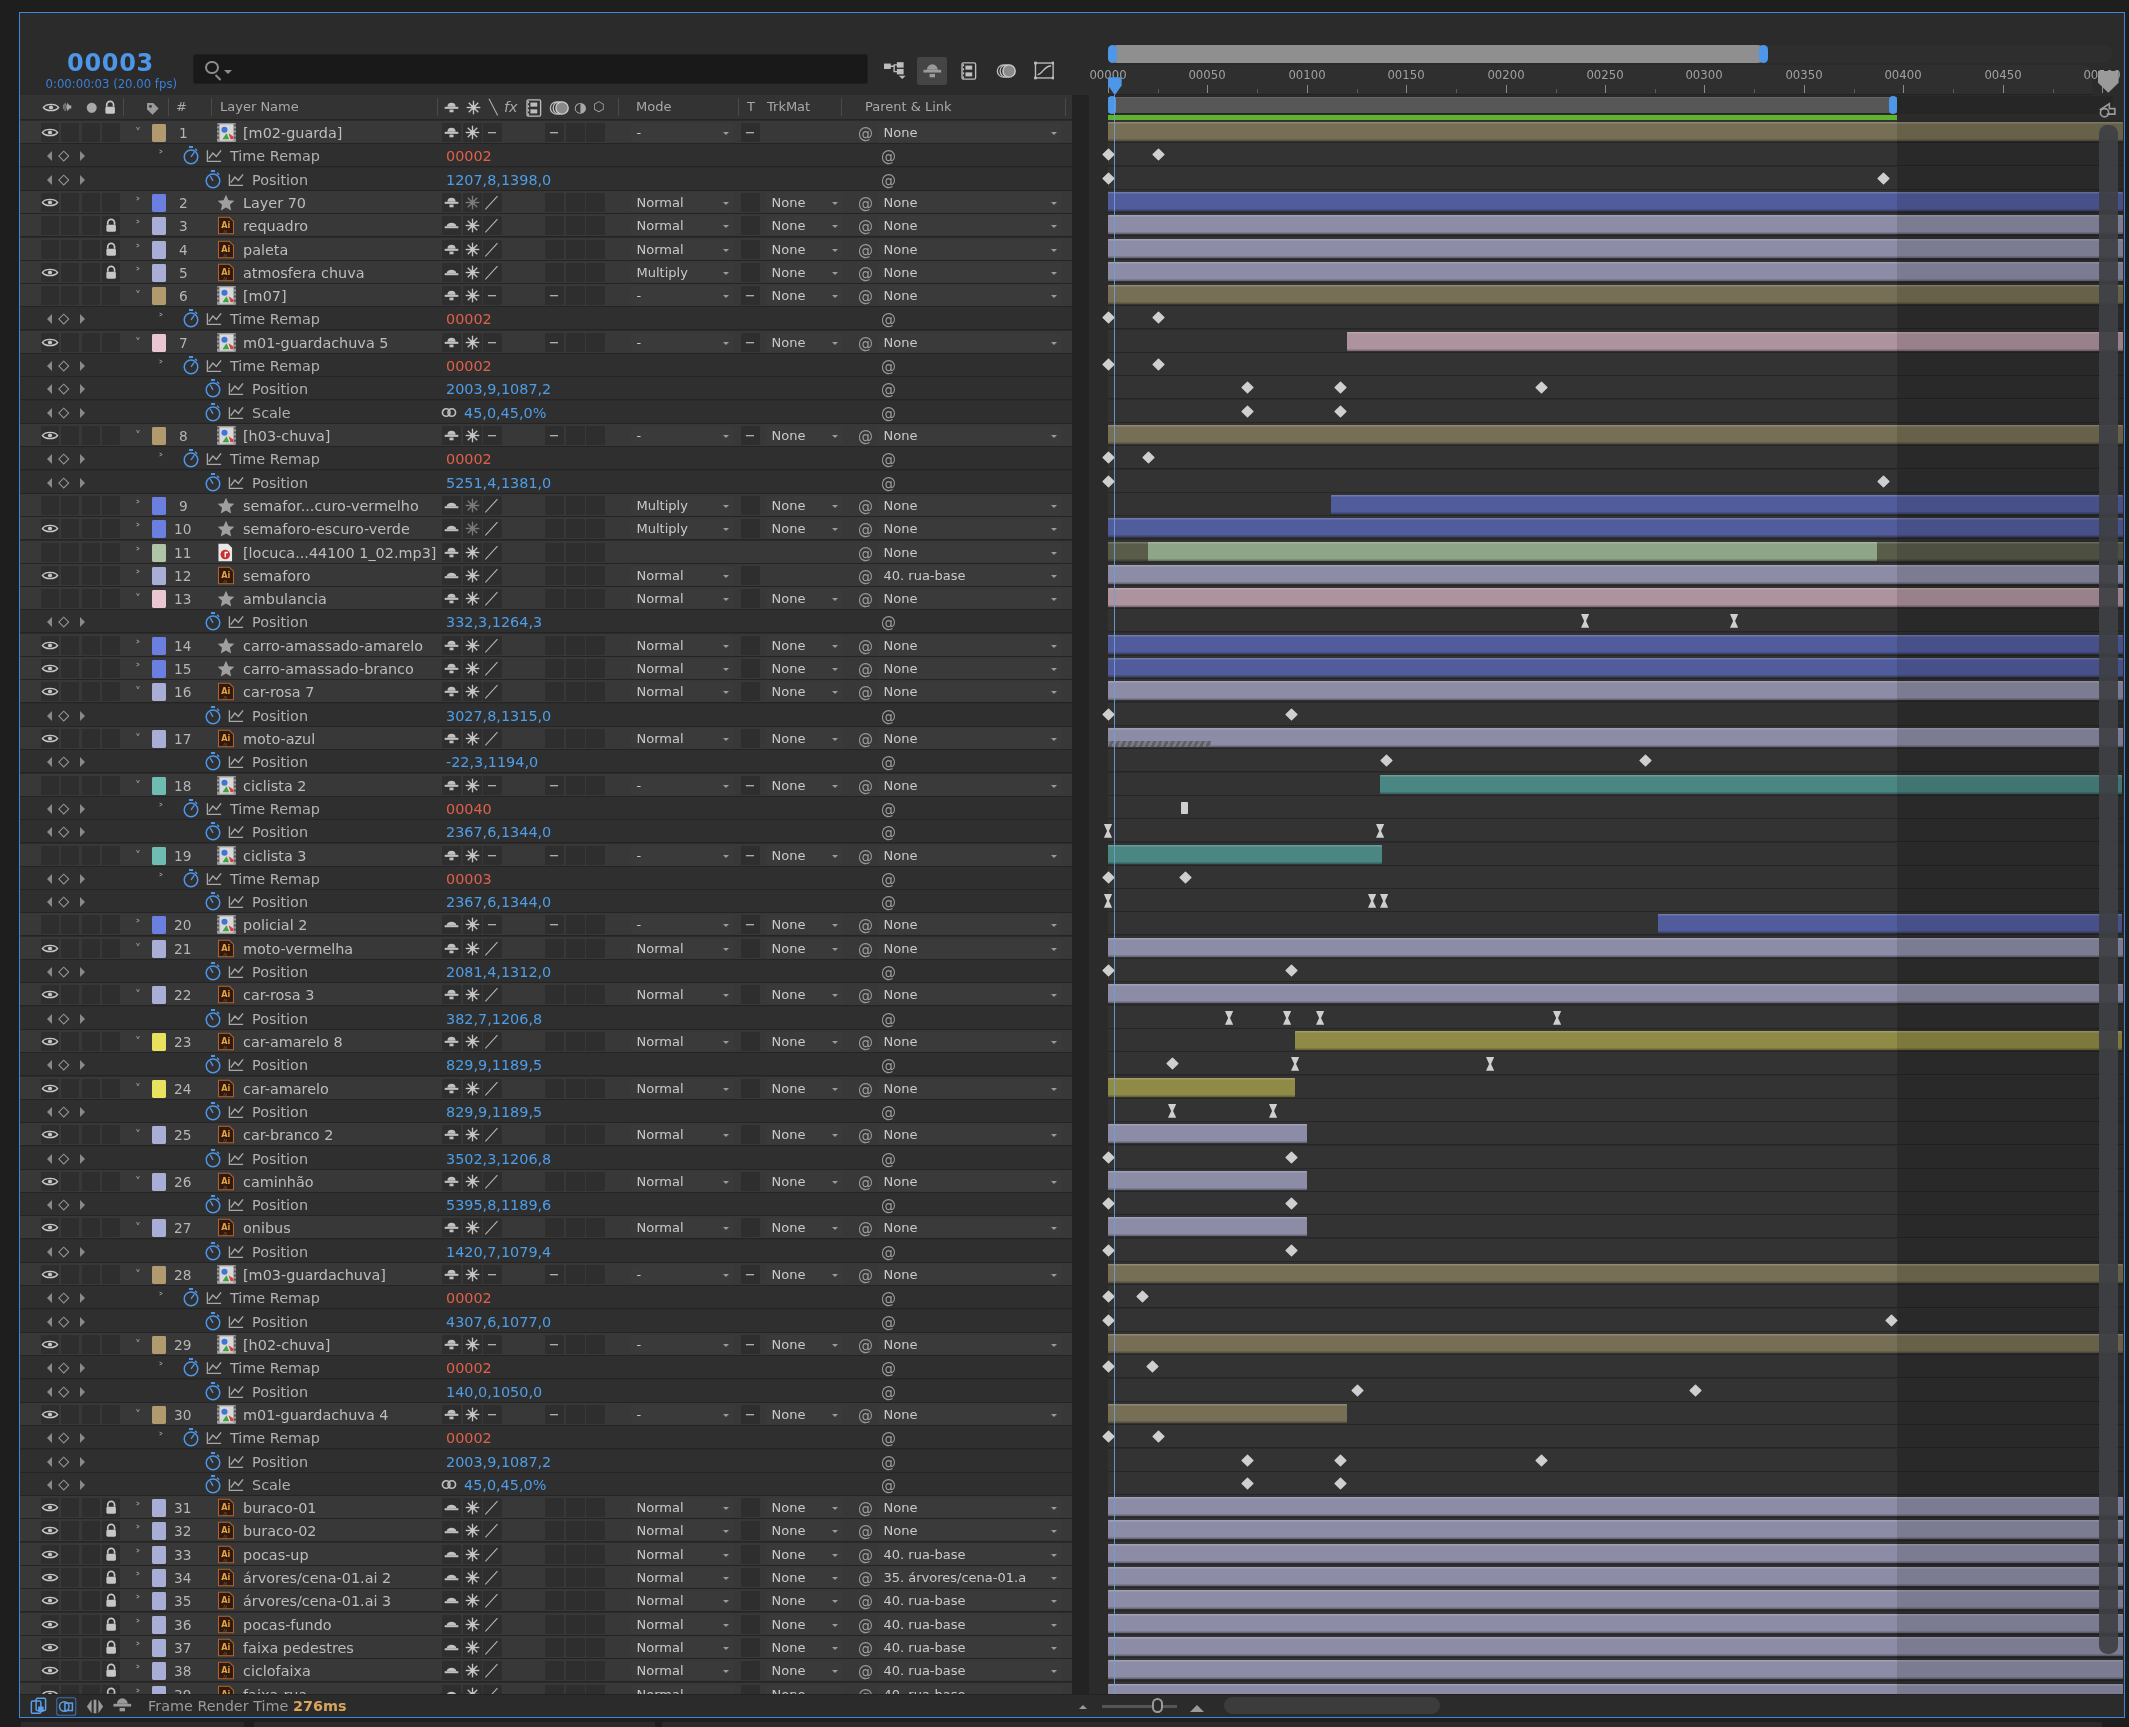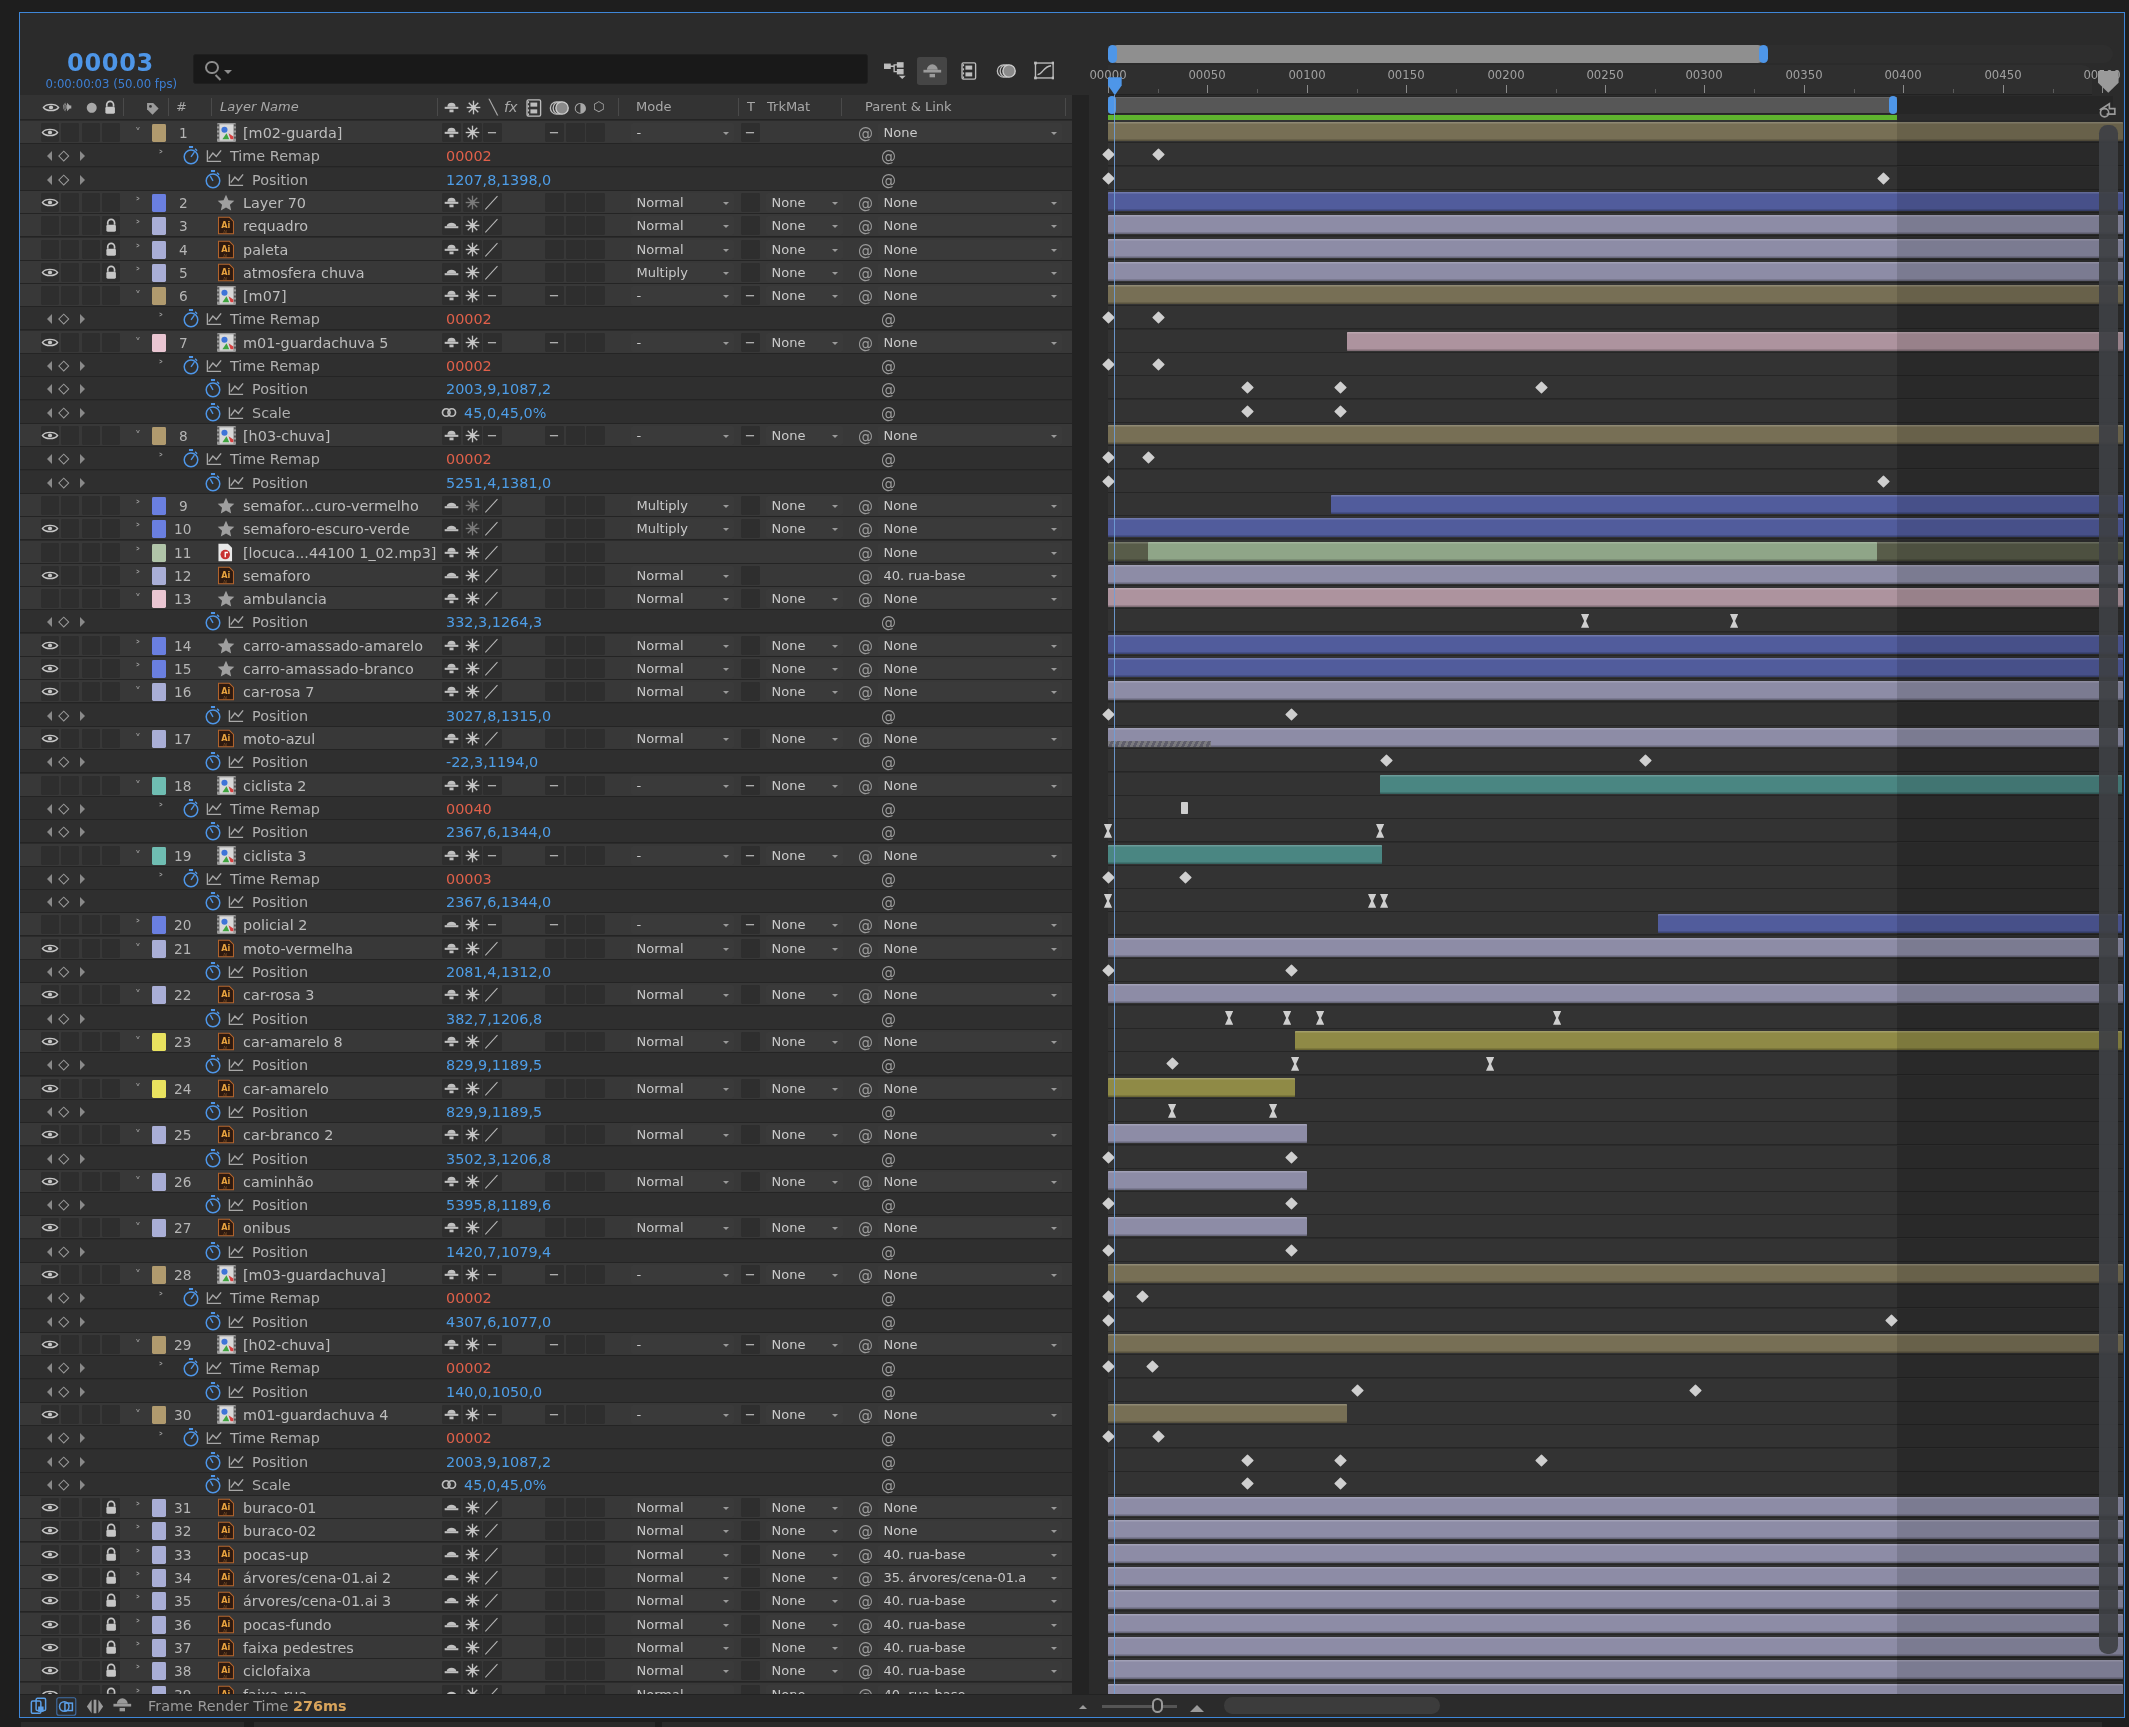"0:00:00:03 (50.00 fps)" div.abs { text: 50.00 -> 20.00 }
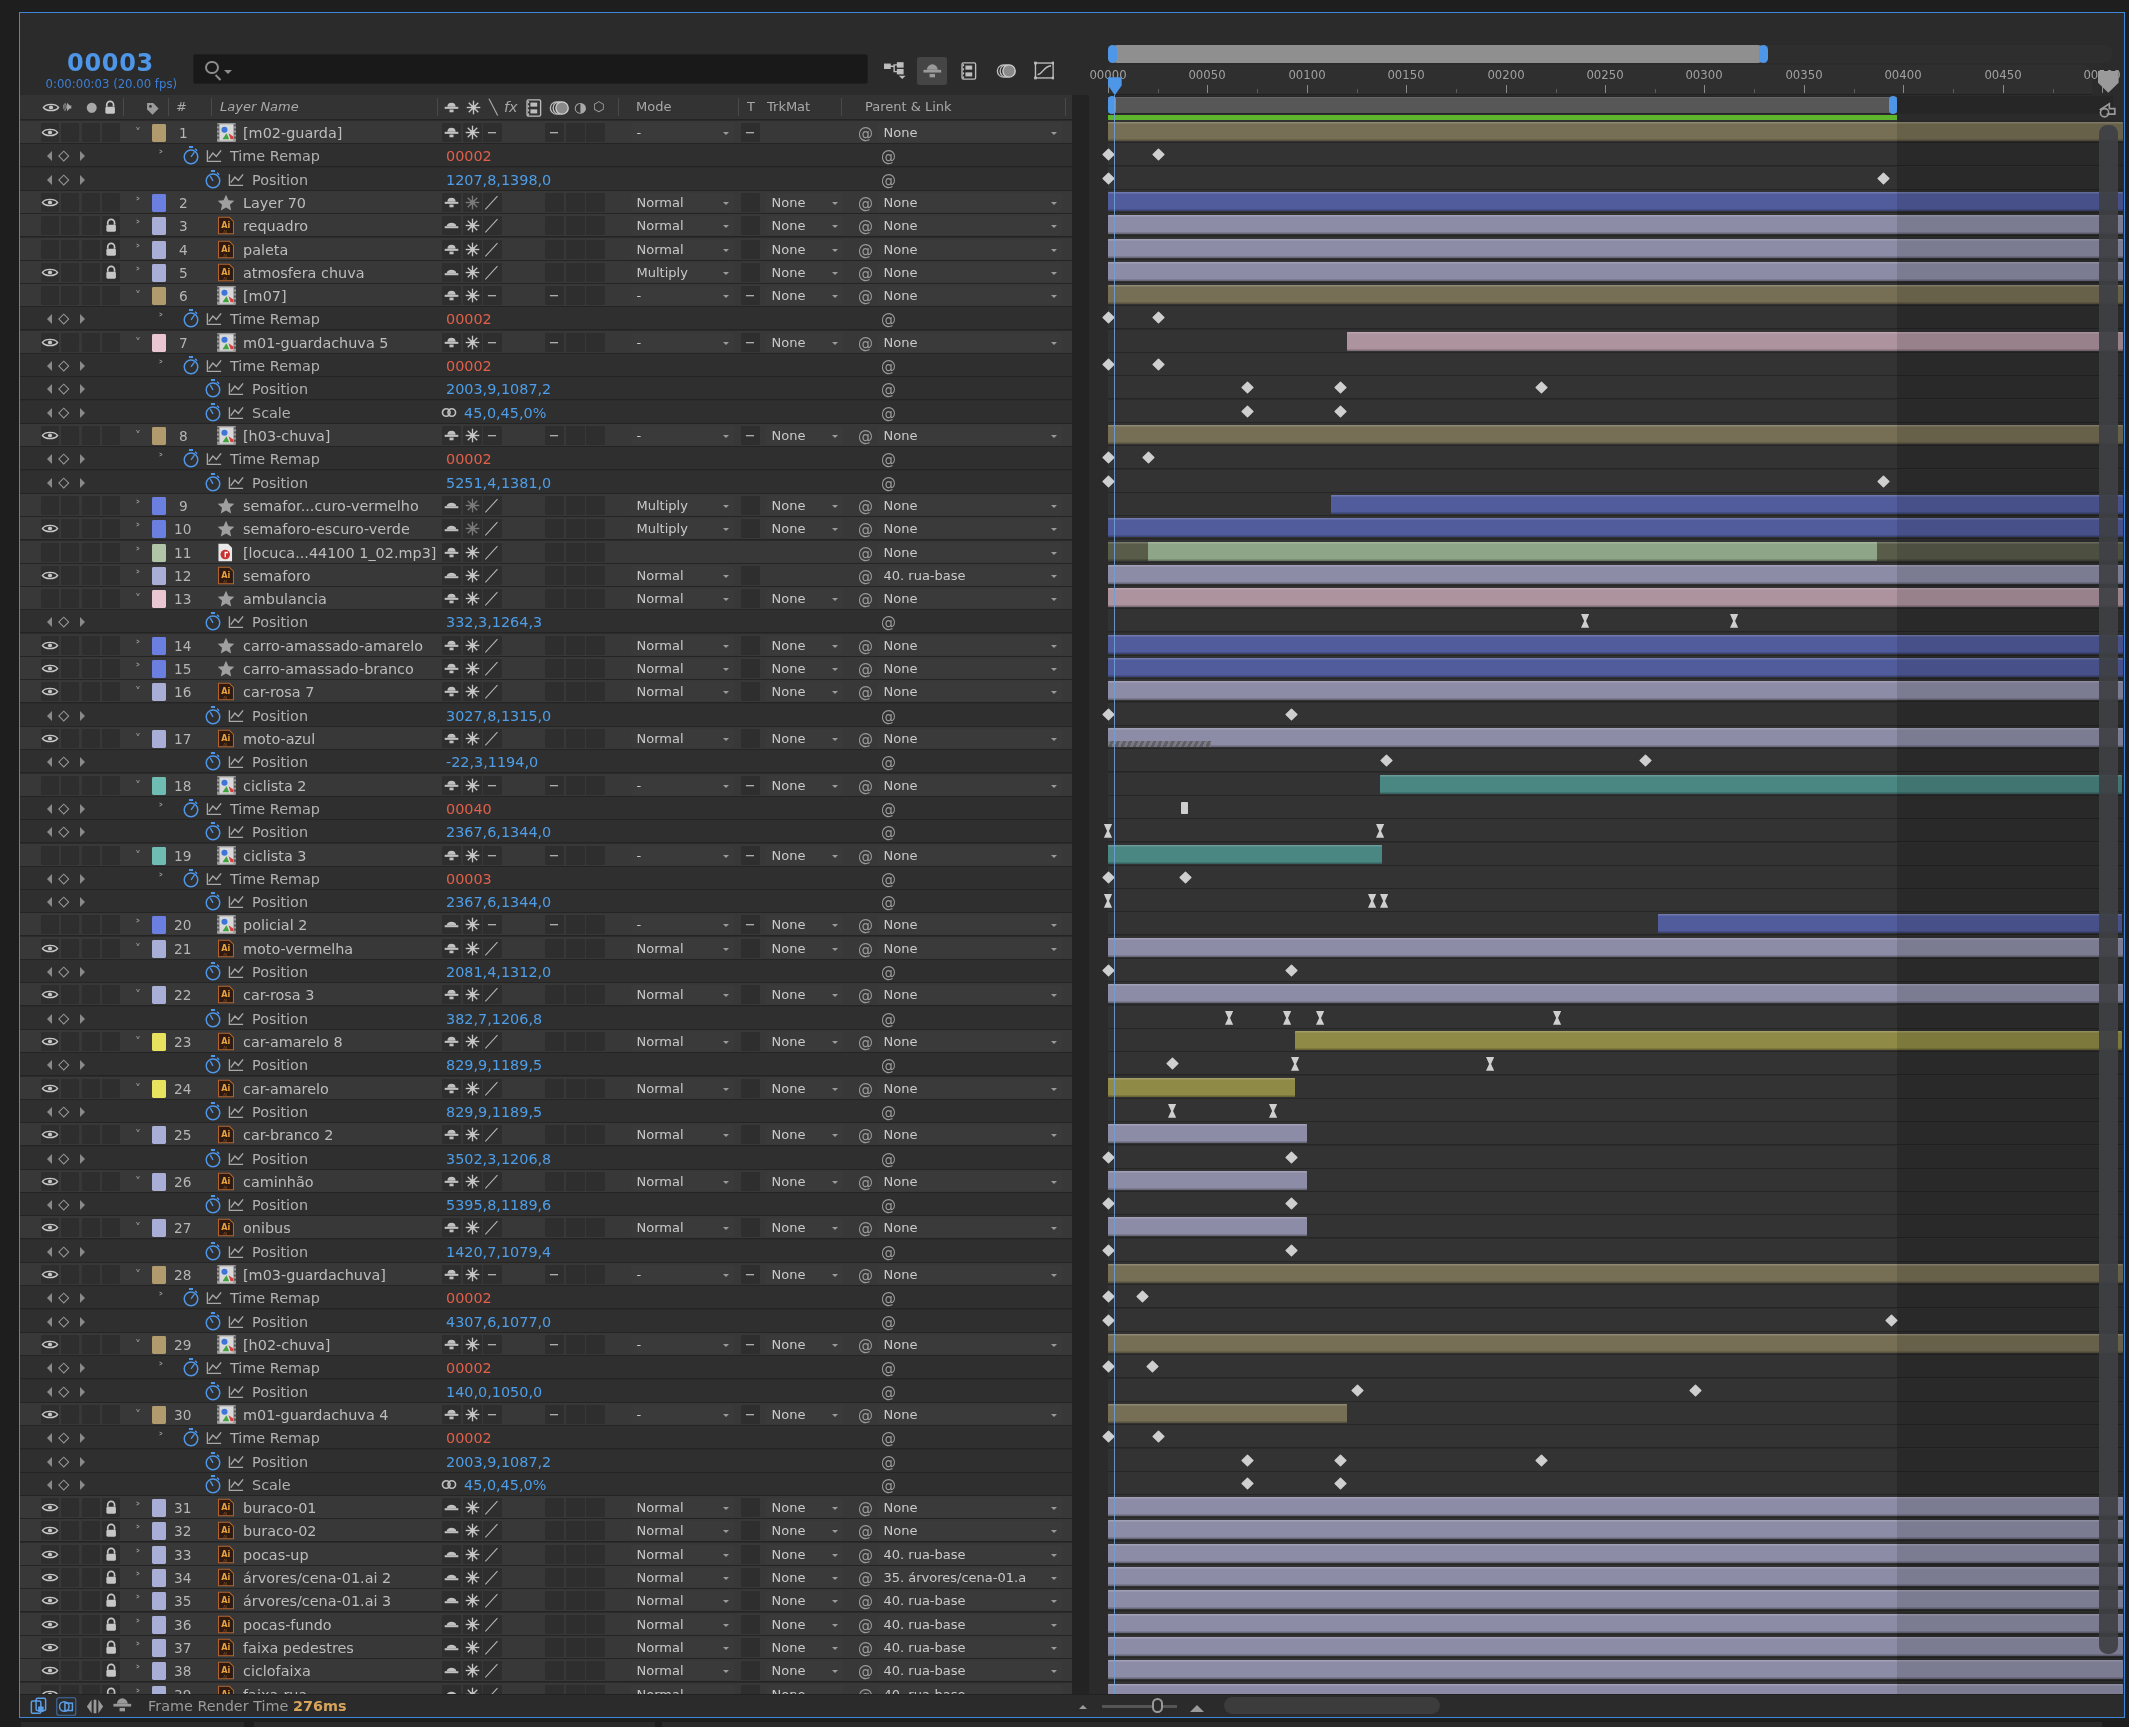"Layer Name" span { font-style: italic -> none }
